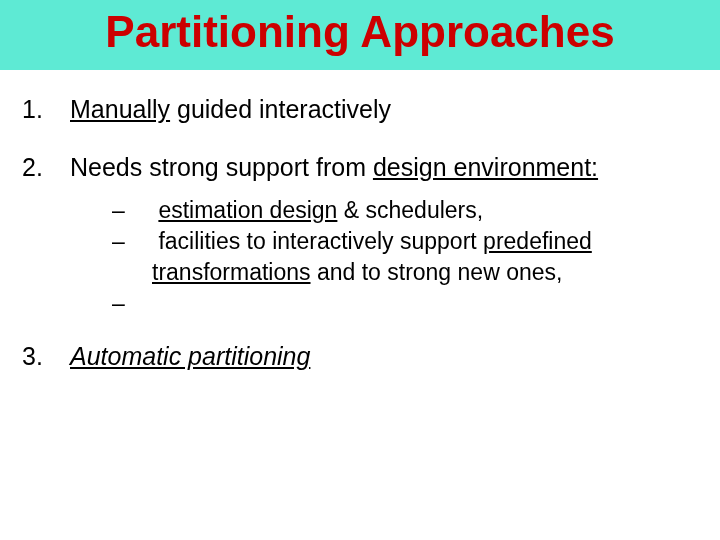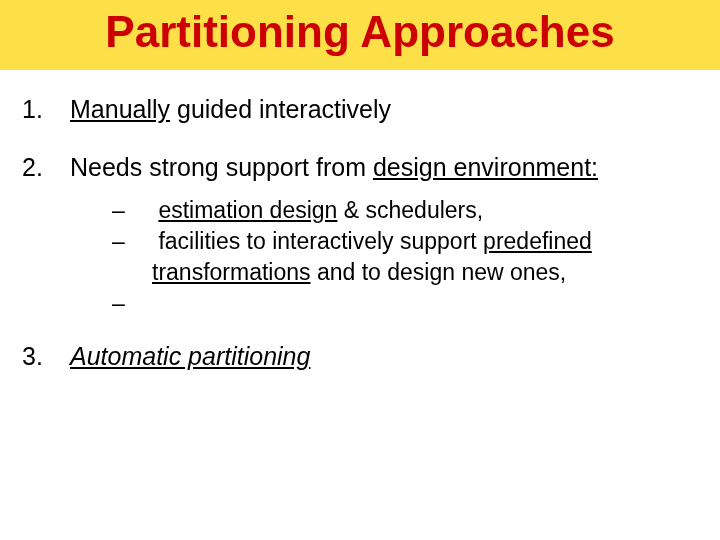"Partitioning Approaches" .title-band { background: #fde047 -> #5eead4 }
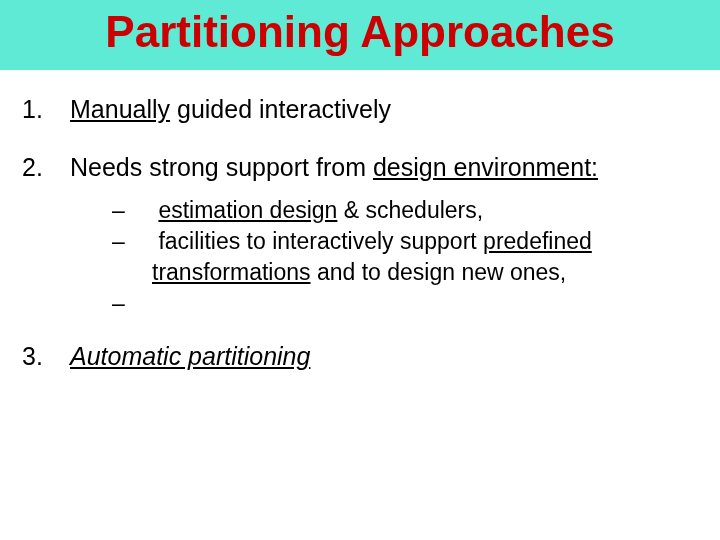"and to design new ones," span { text: design -> strong }
